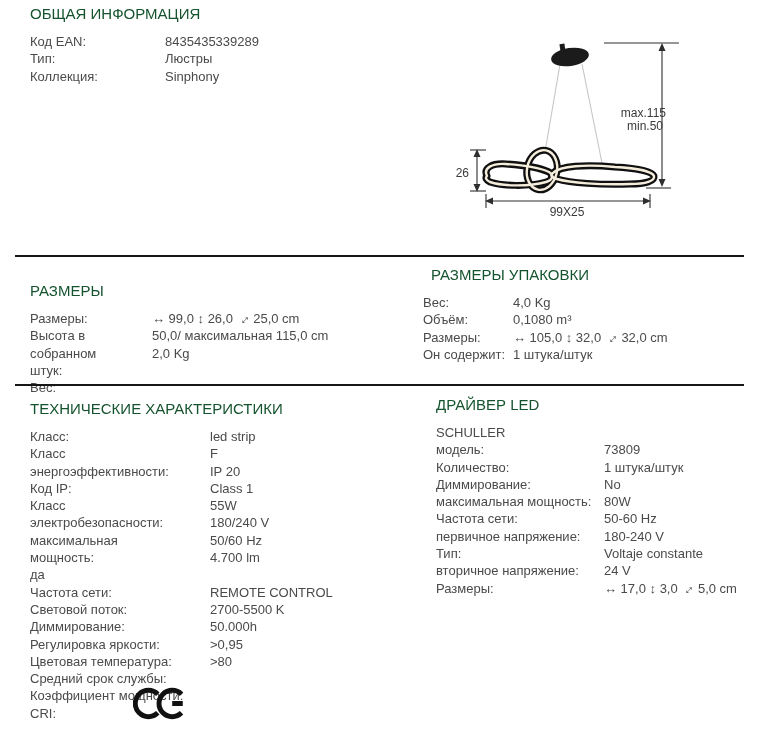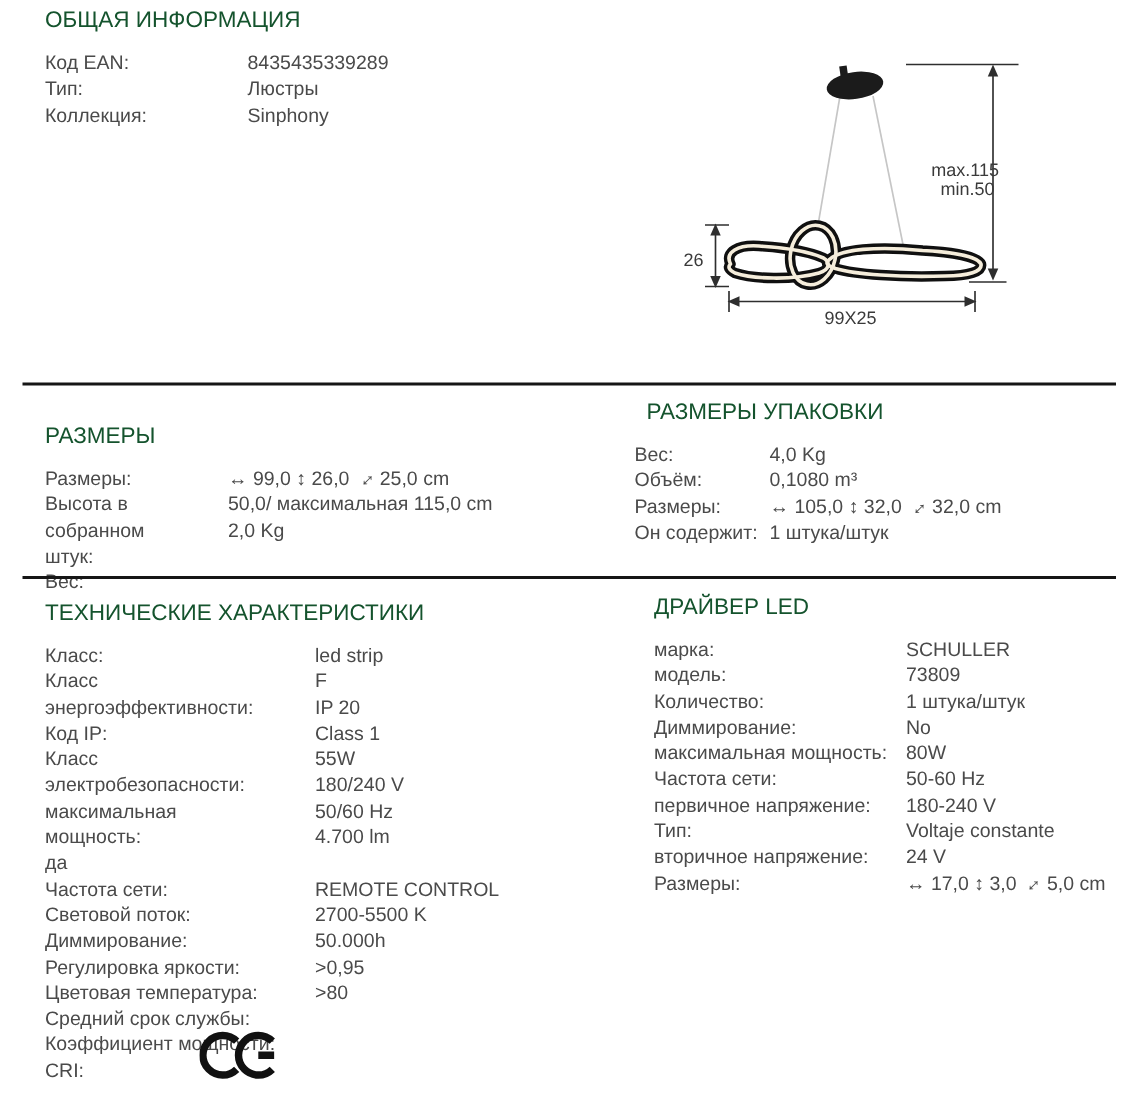"марка:" span.lbl { html: <span>марка:</span> -> none }
